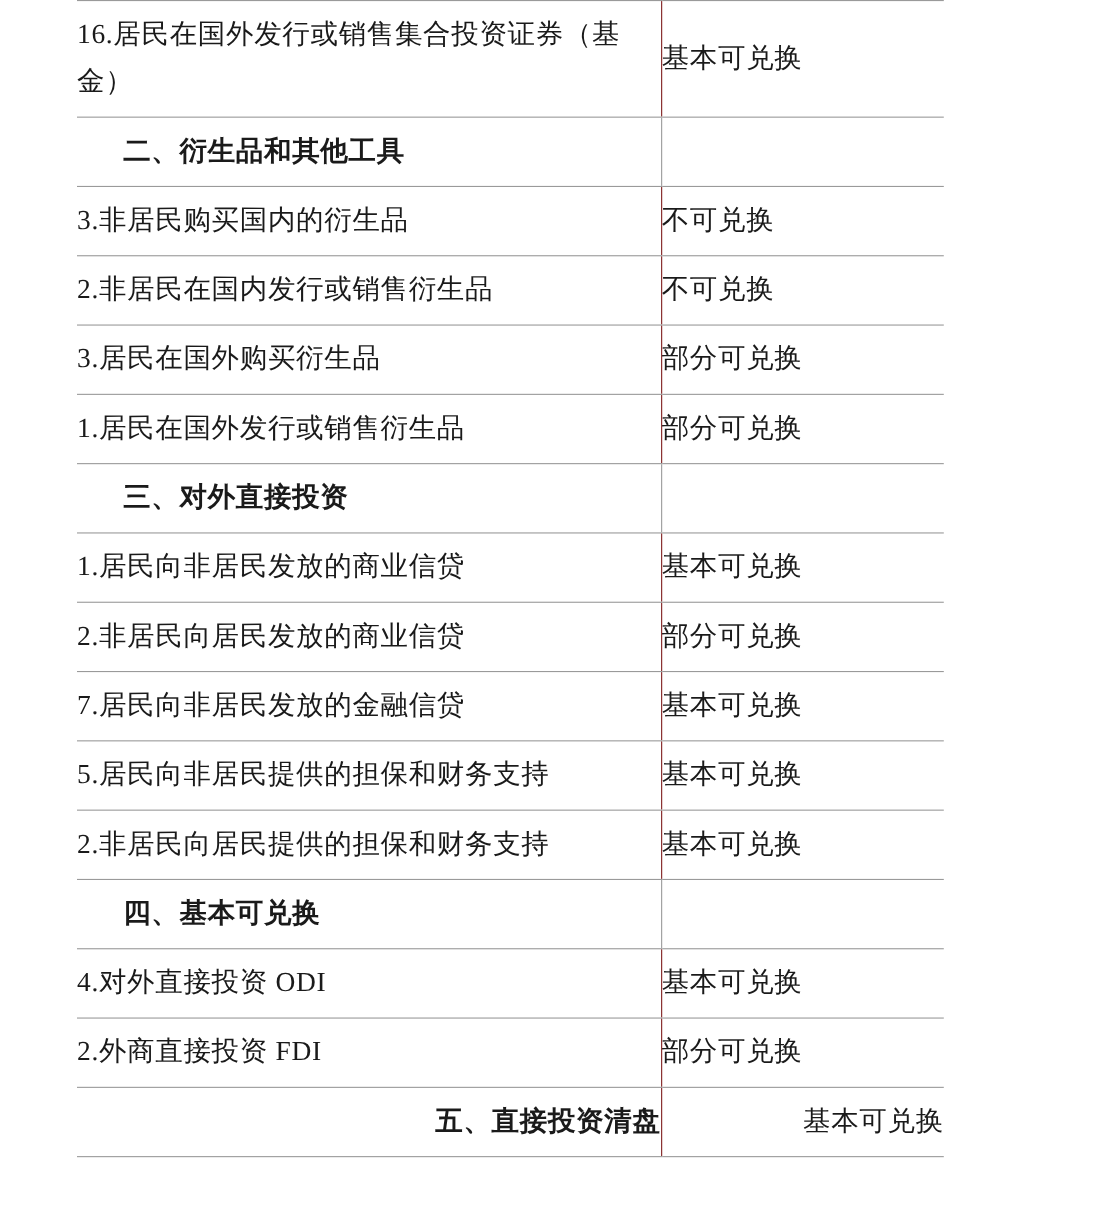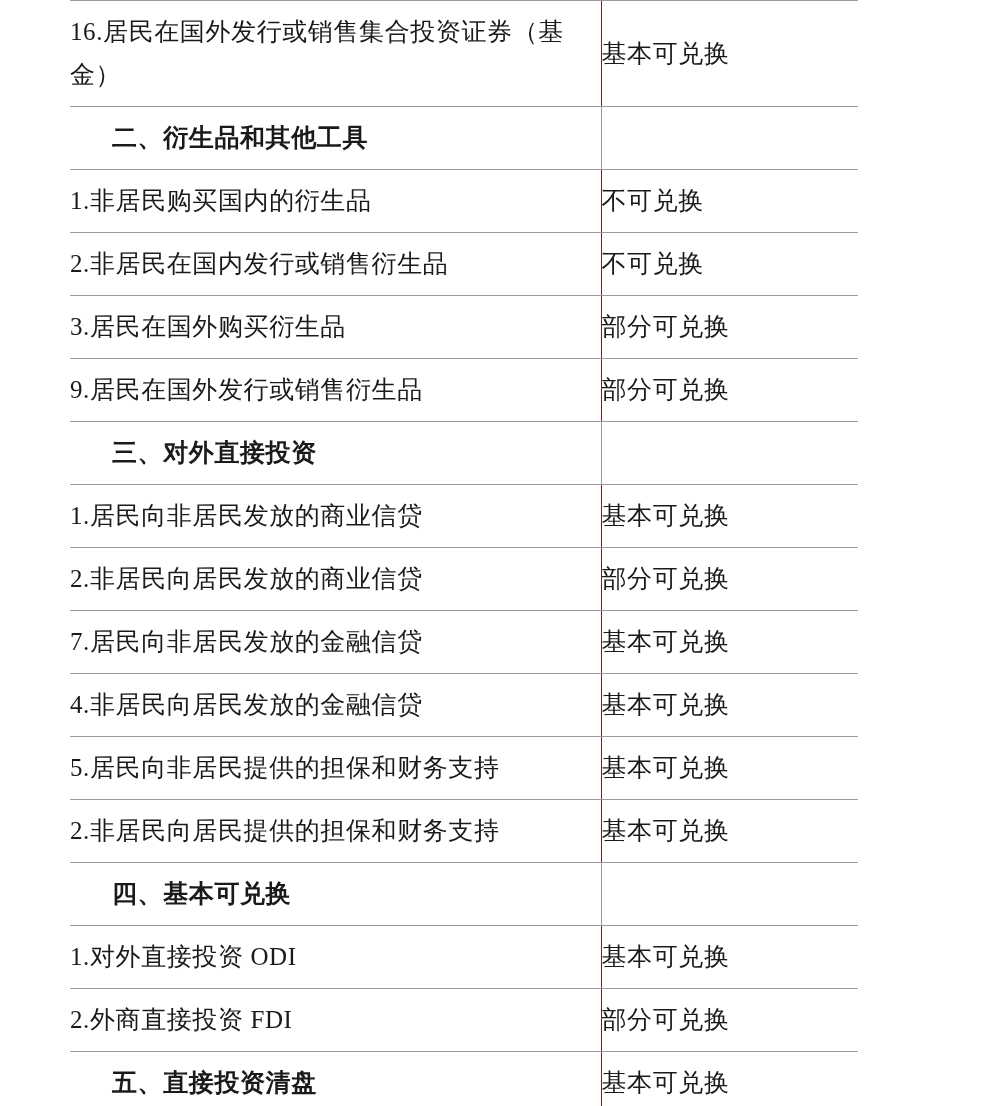"1.非居民购买国内的衍生品" td.cell-item { text: 1 -> 3 }
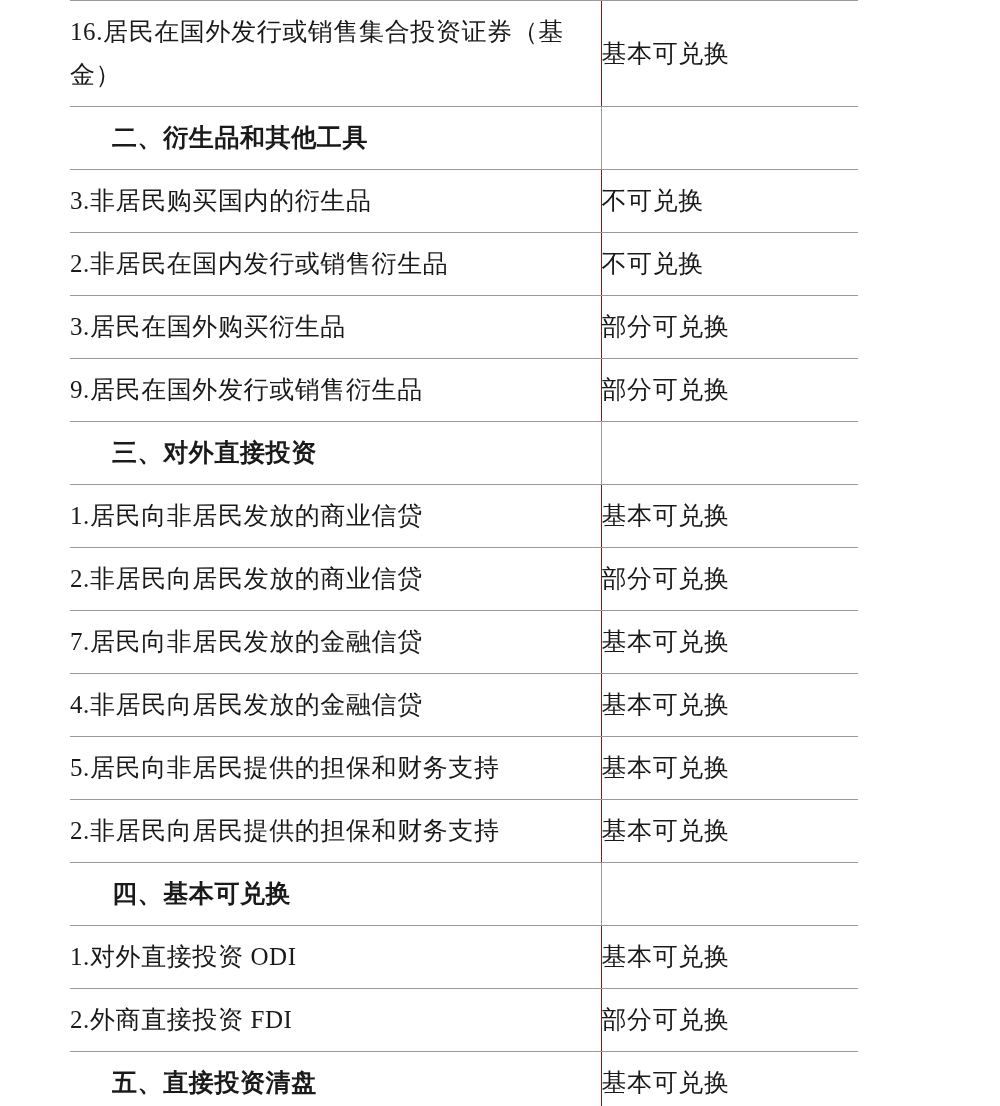"9.居民在国外发行或销售衍生品" td.cell-item { text: 9 -> 1 }
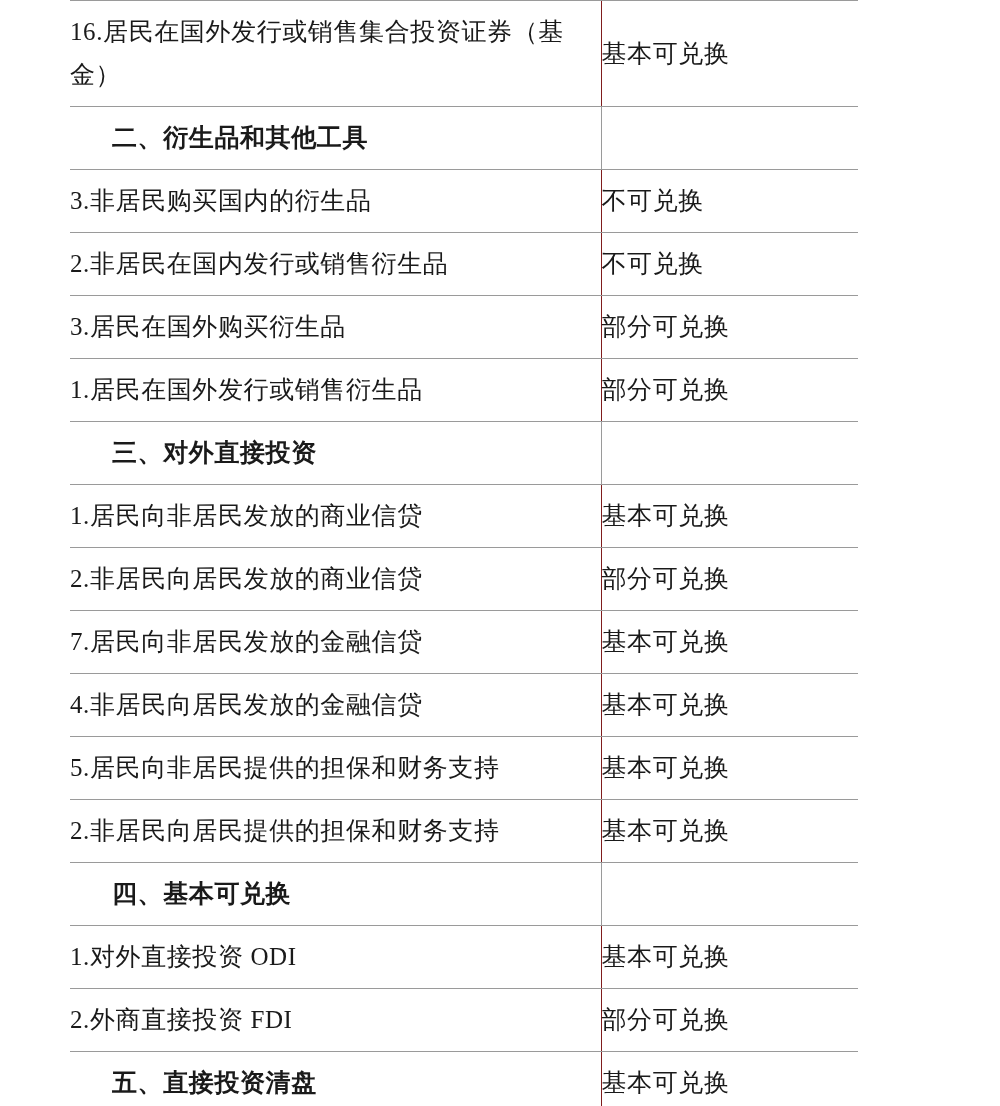"4.非居民向居民发放的金融信贷" tr { html: <tr> <td>4.非居民向居民发放的金融信贷</td> <td>基本可兑换</td> </tr> -> none }
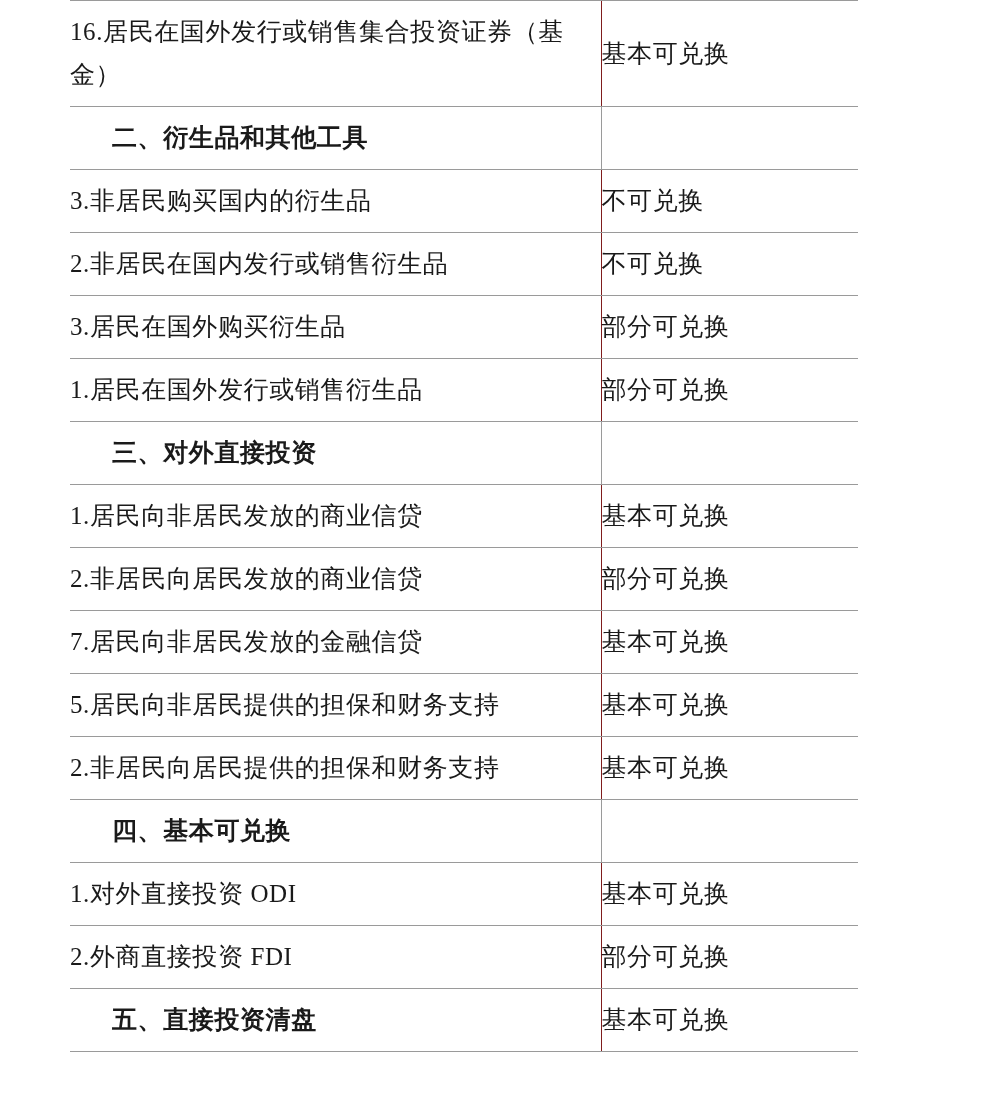"1.对外直接投资 ODI" td.cell-item { text: 1 -> 4 }
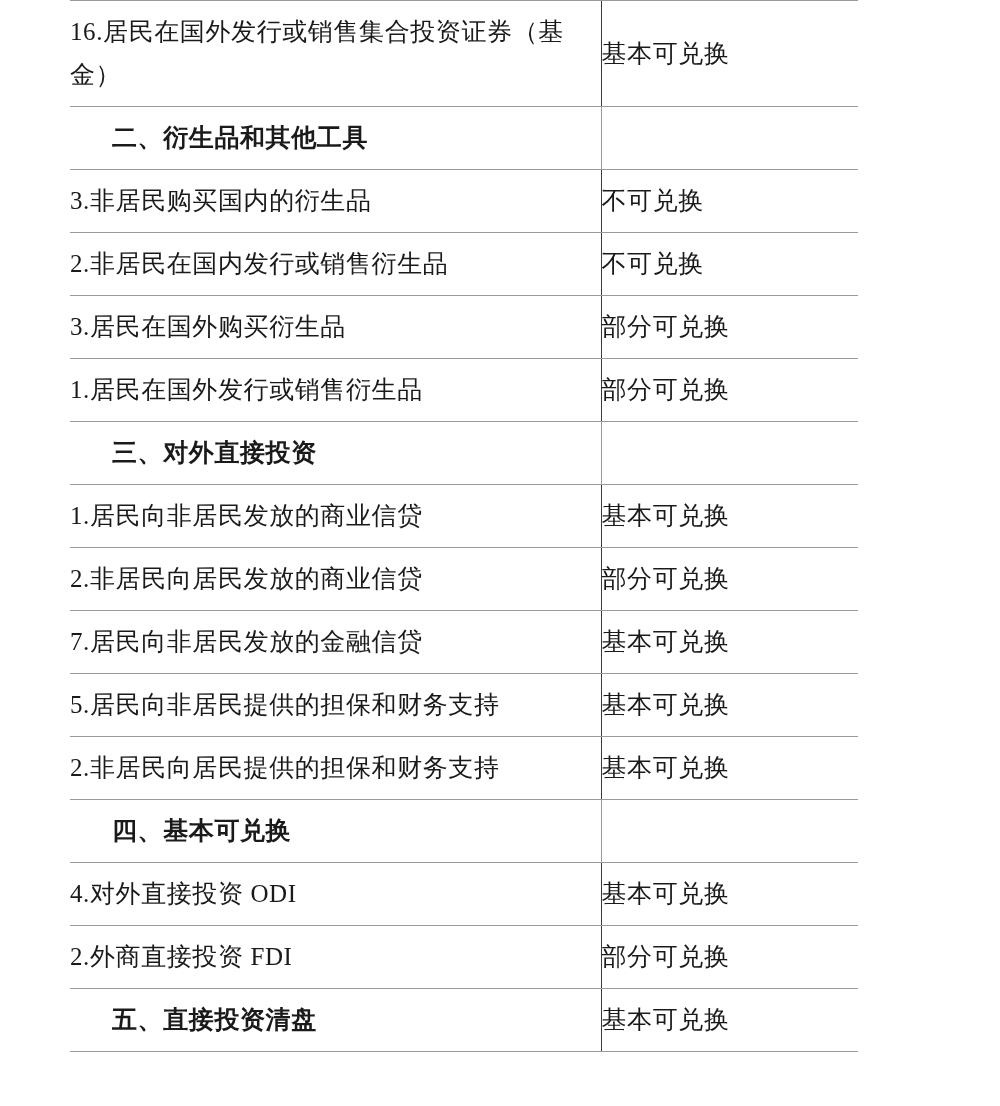"五、直接投资清盘" .last-row td { text-align: none -> right }
